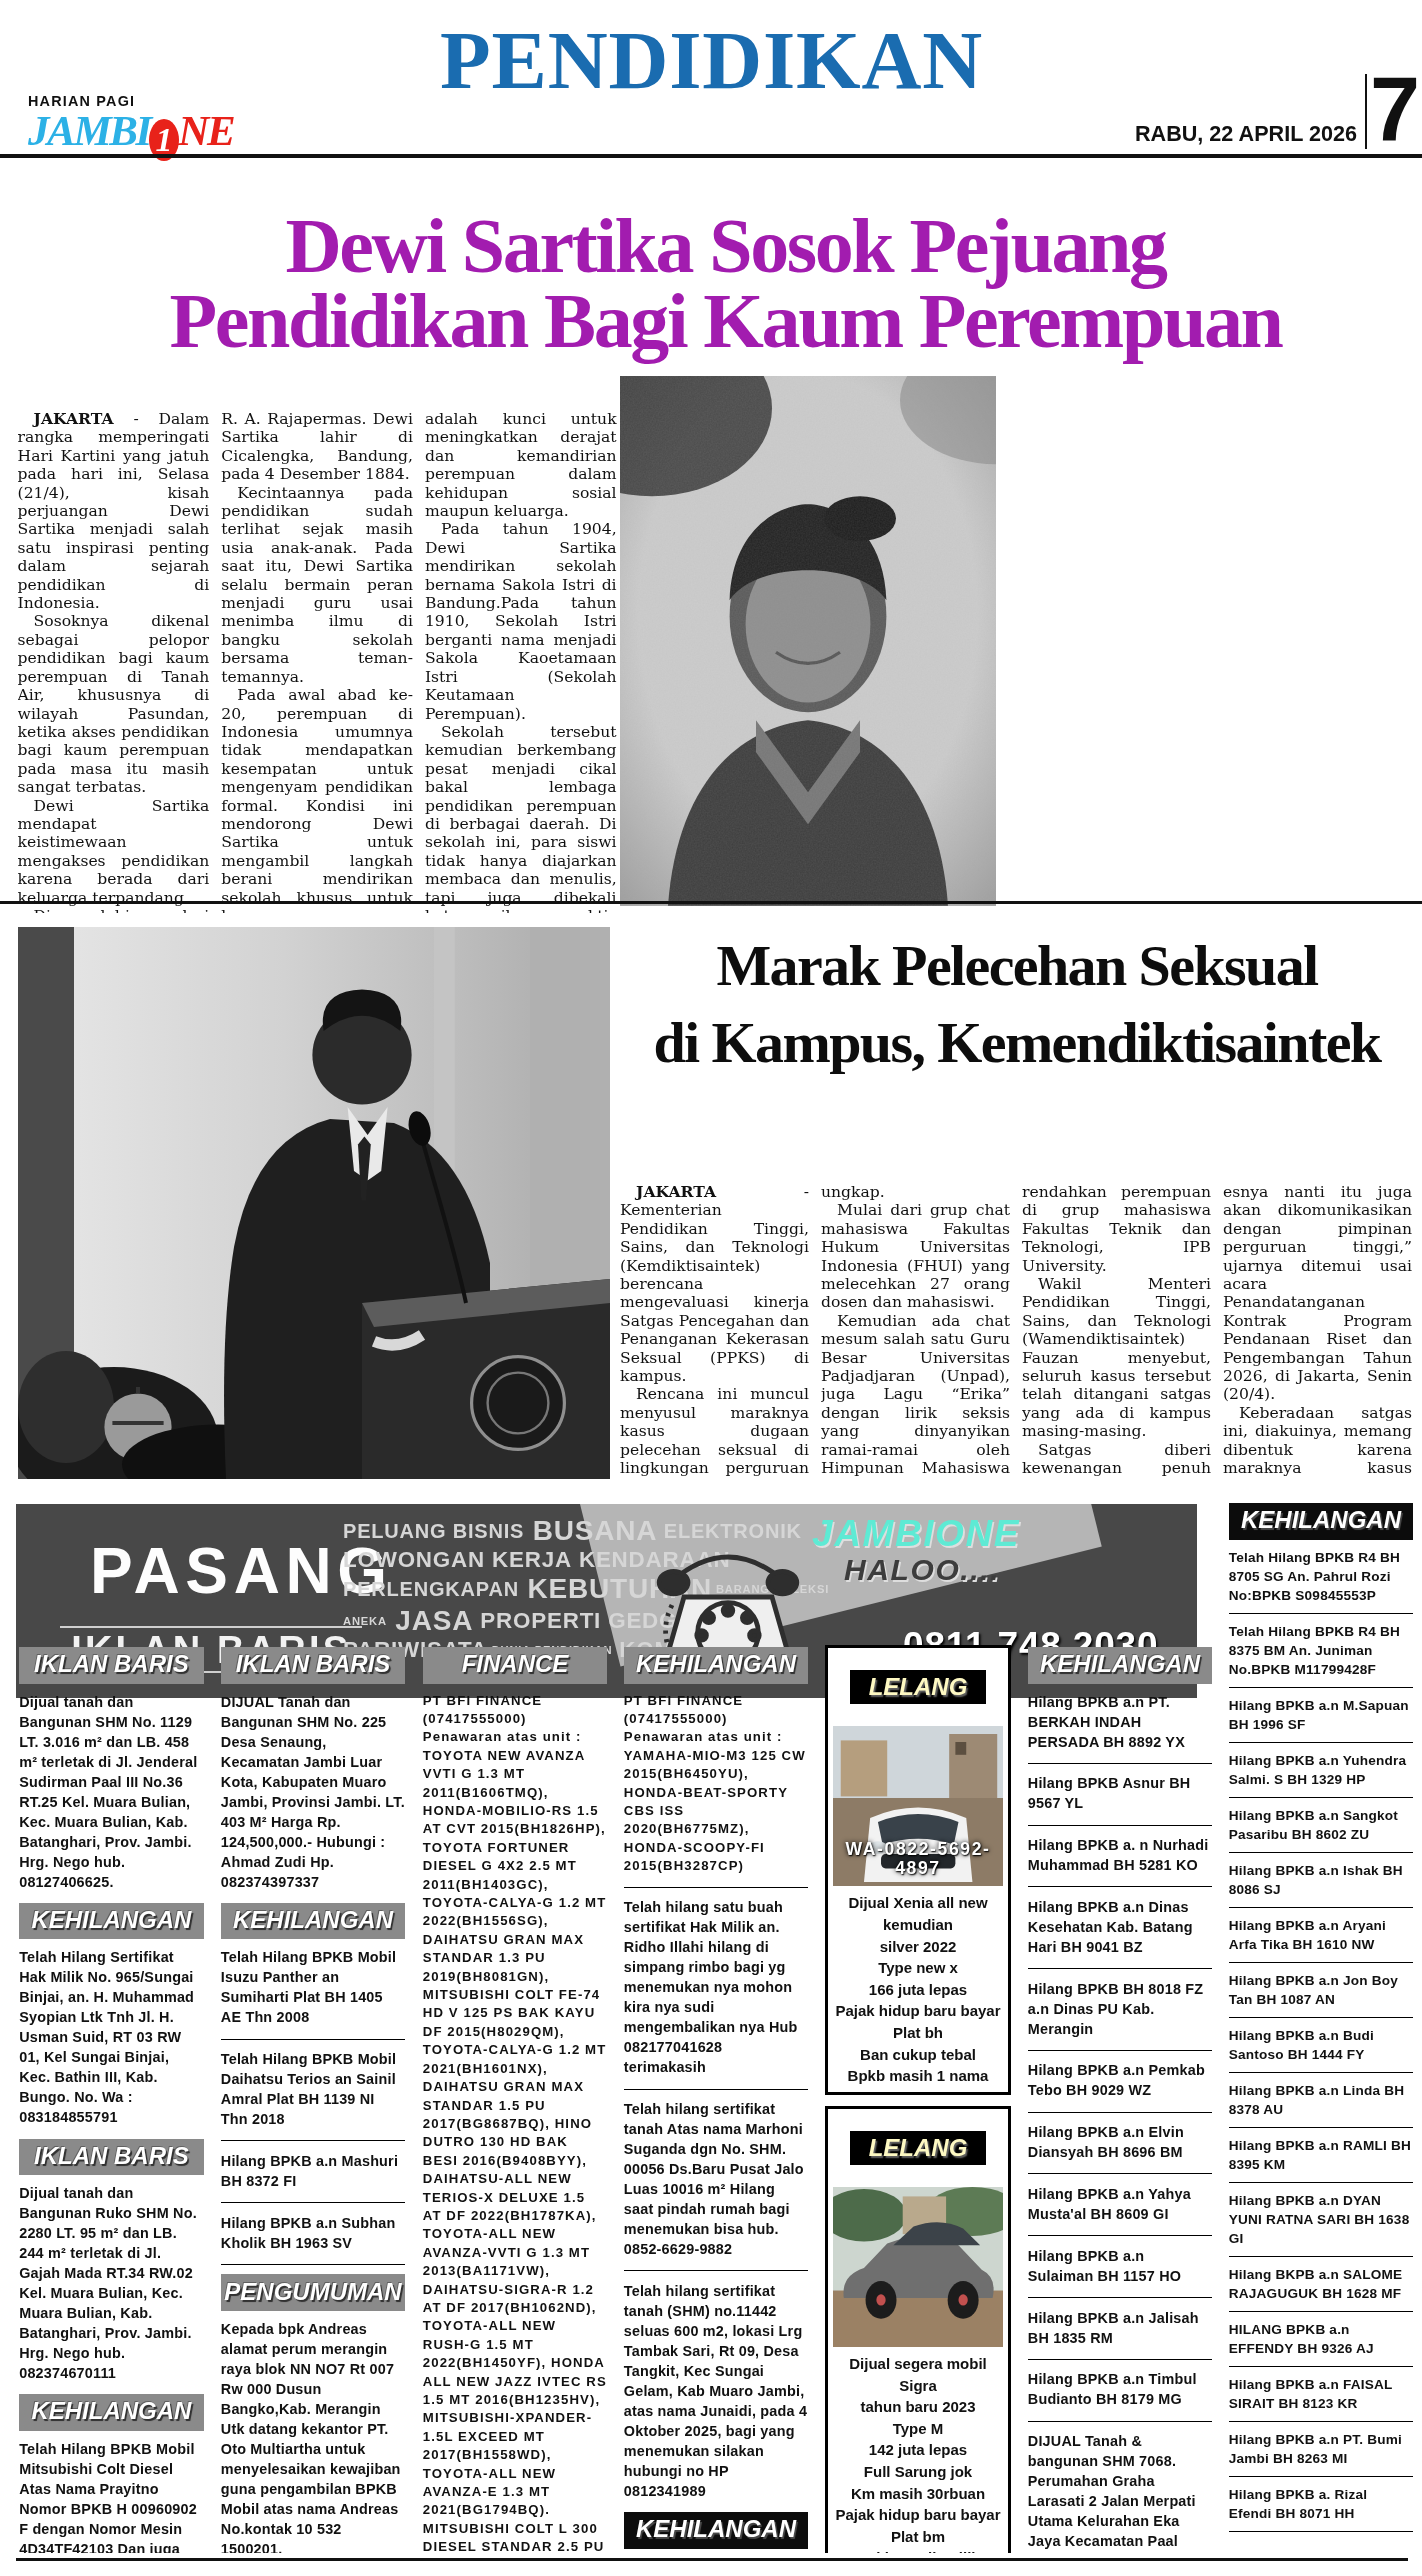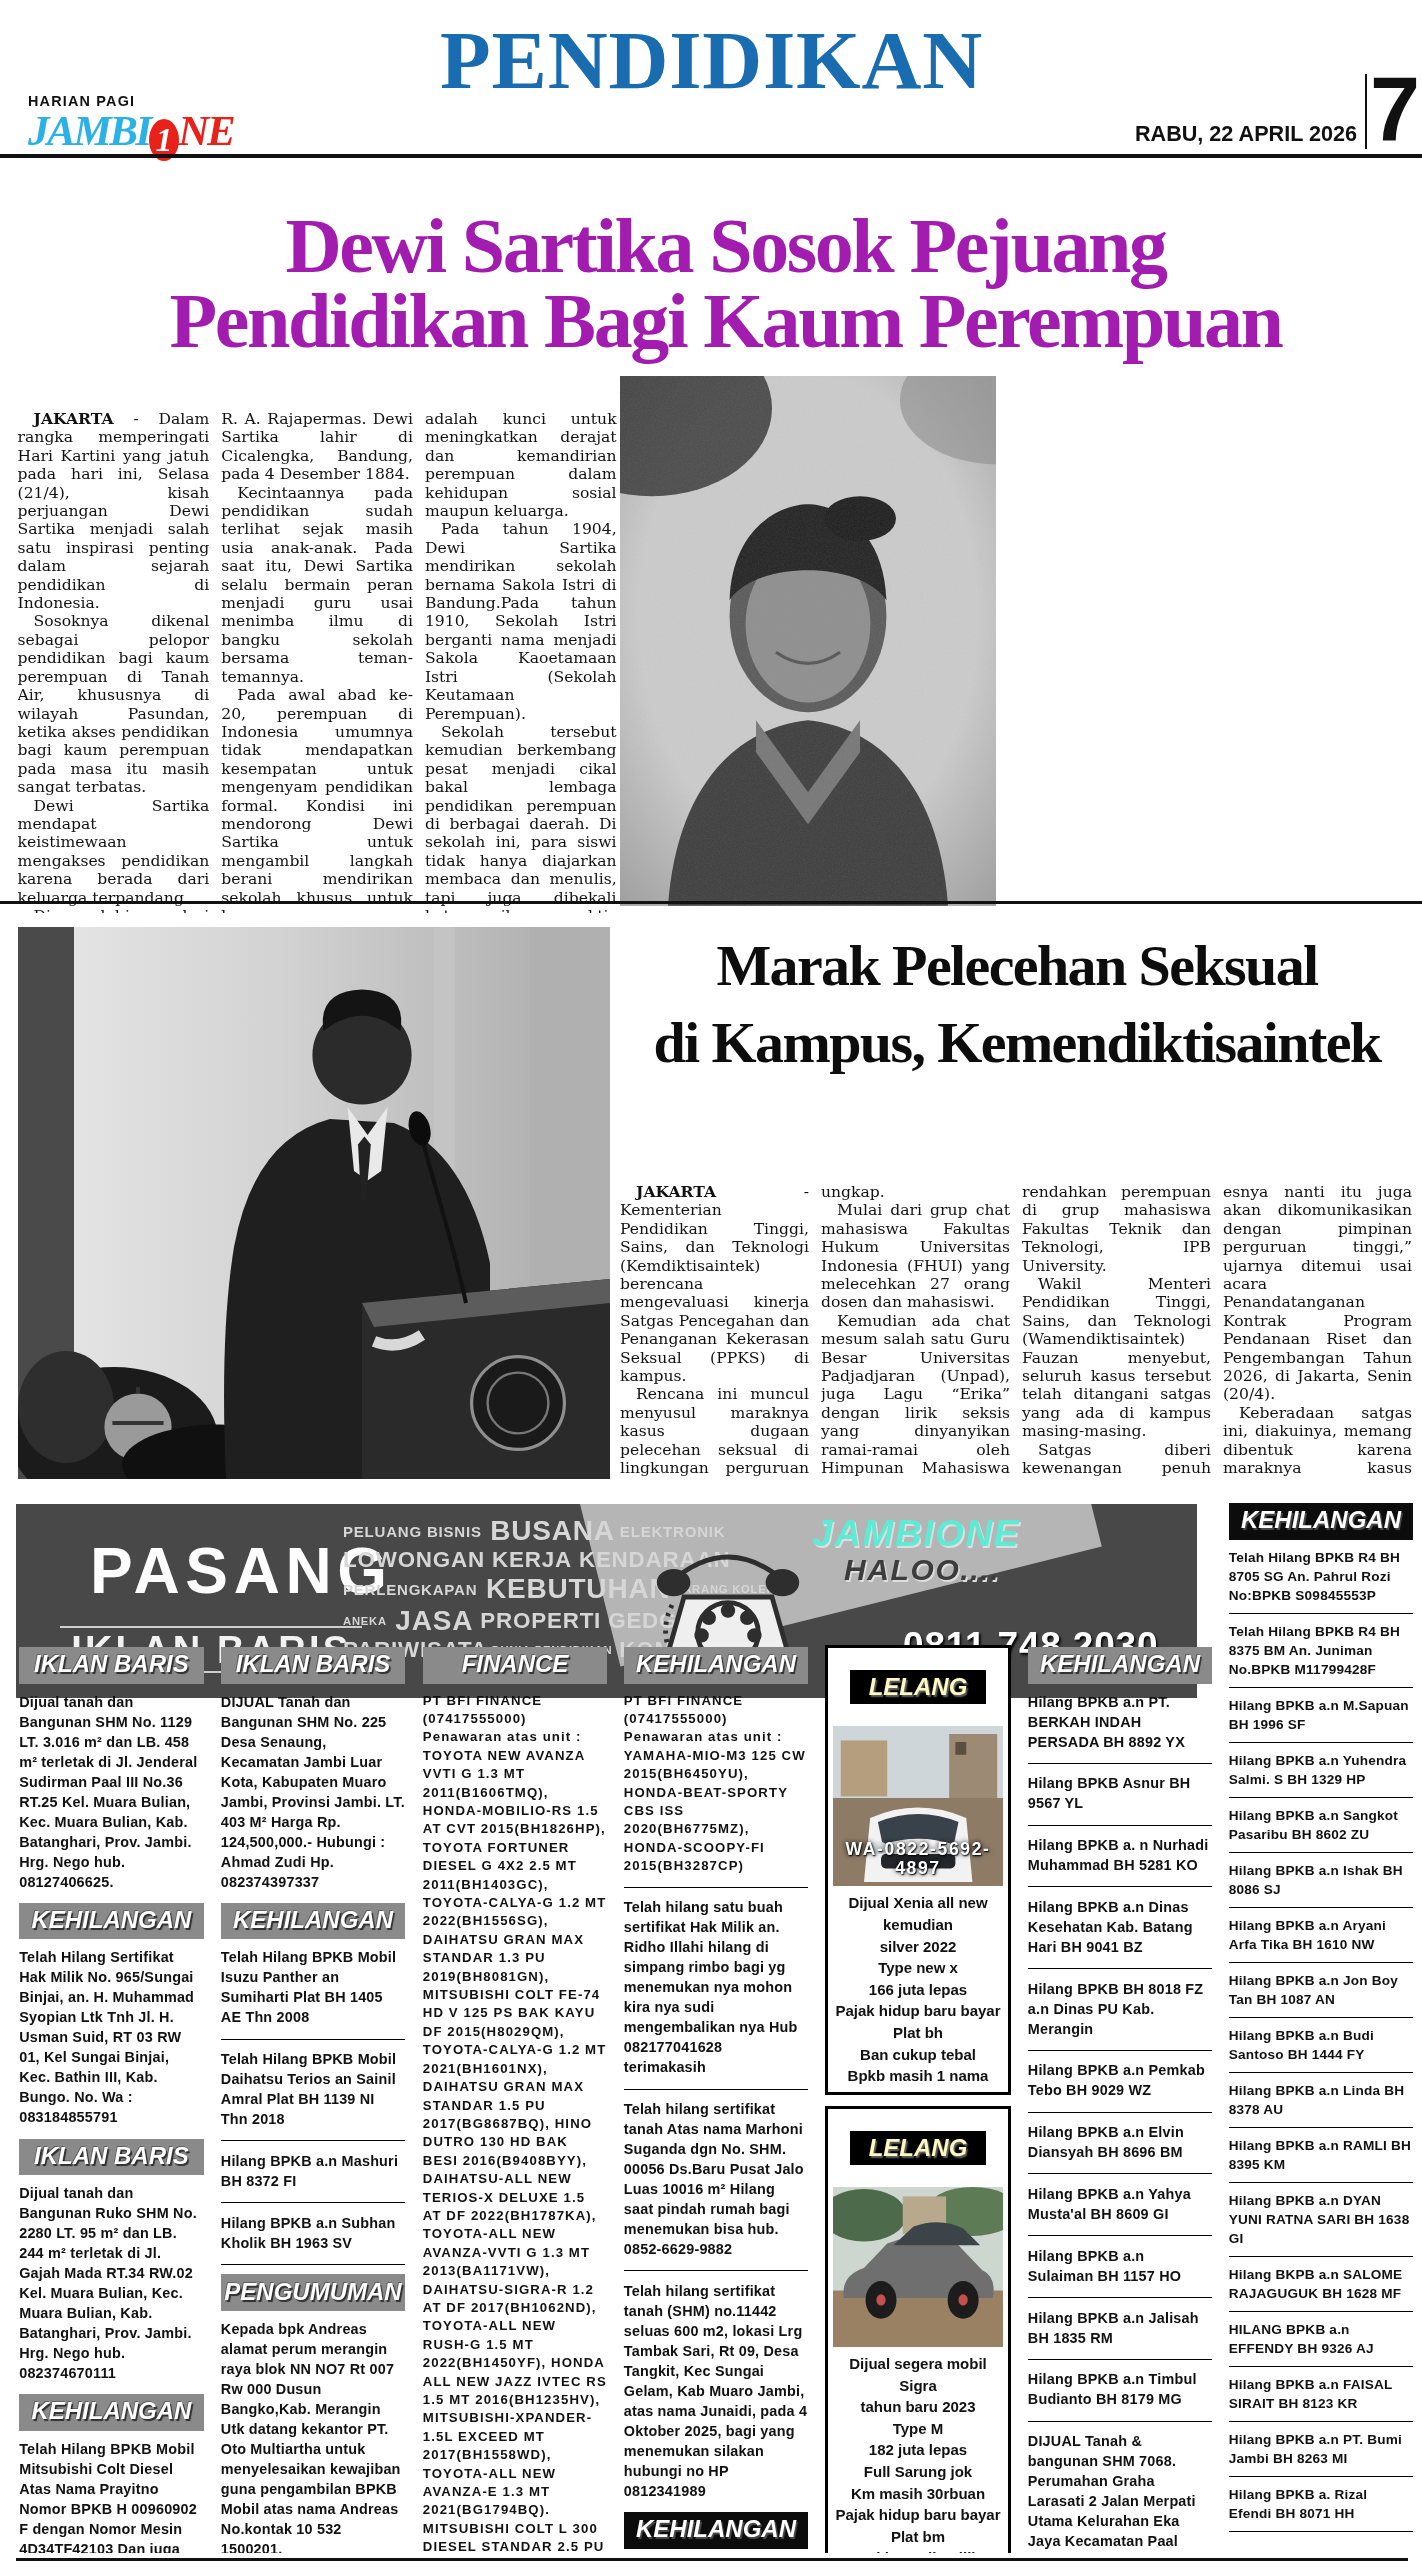"PELUANG BISNIS" .tg.s1 { font-size: 15px -> 20px }
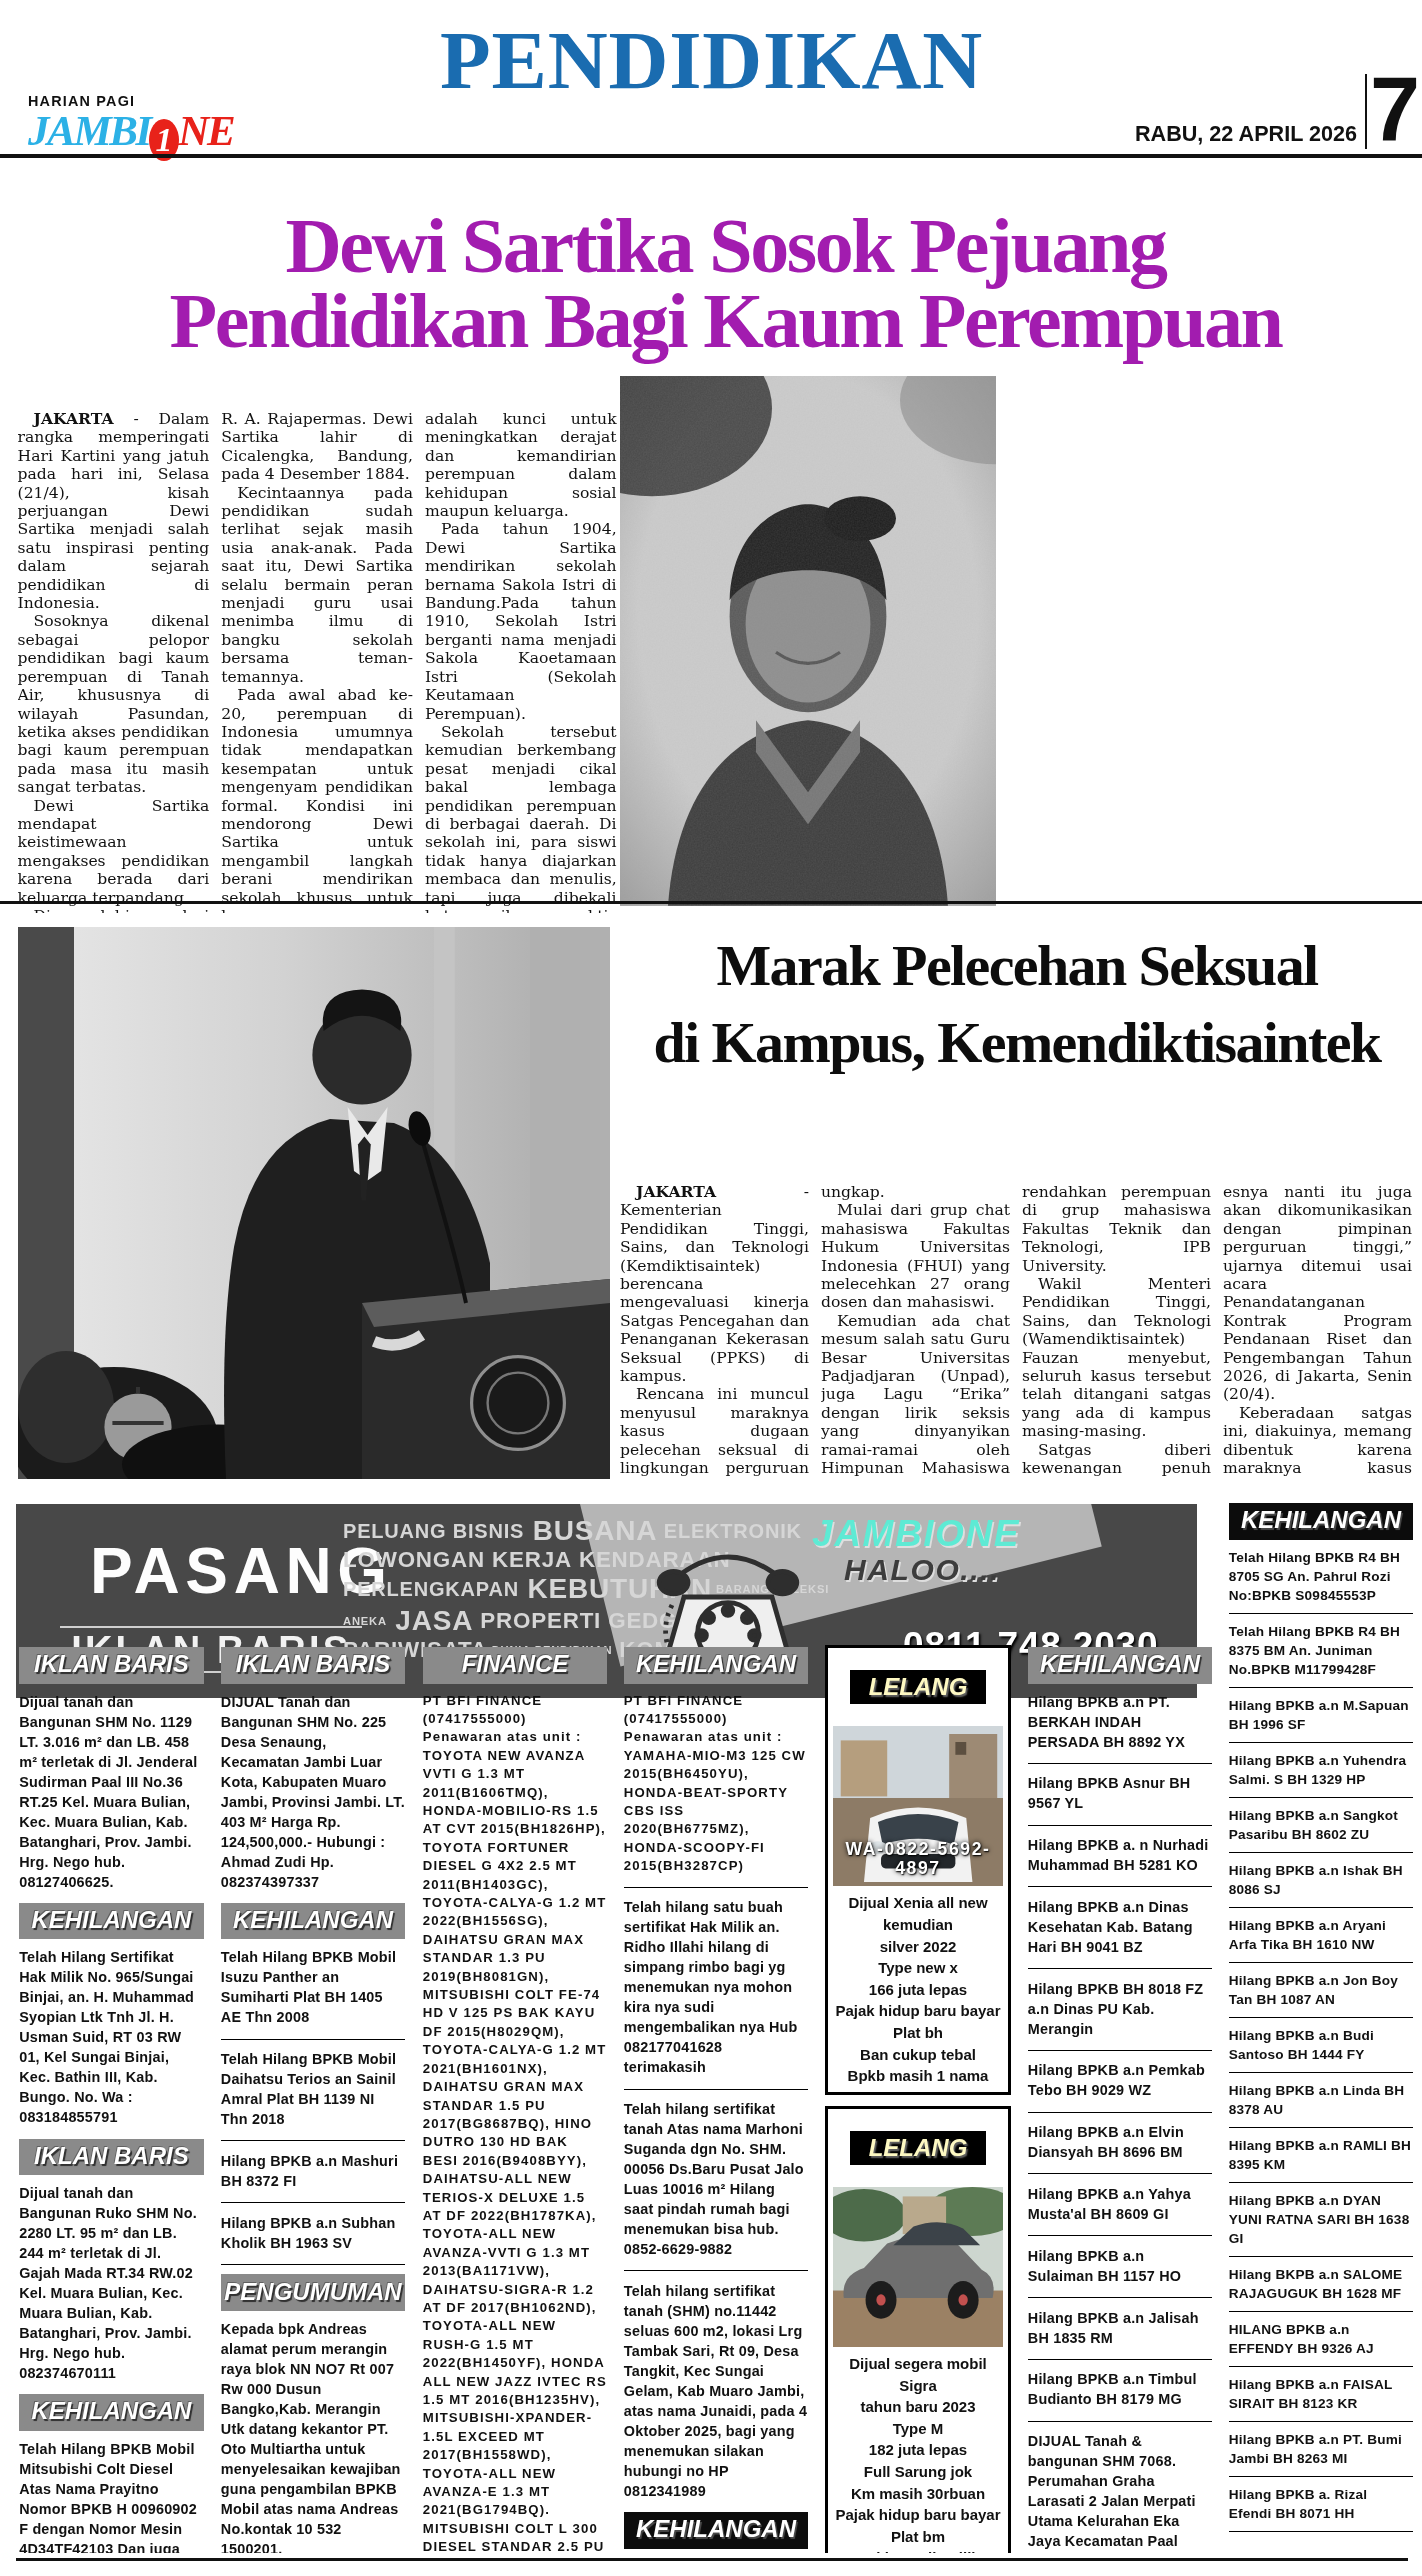"182 juta lepas" div.lel-ln { text: 182 -> 142 }
